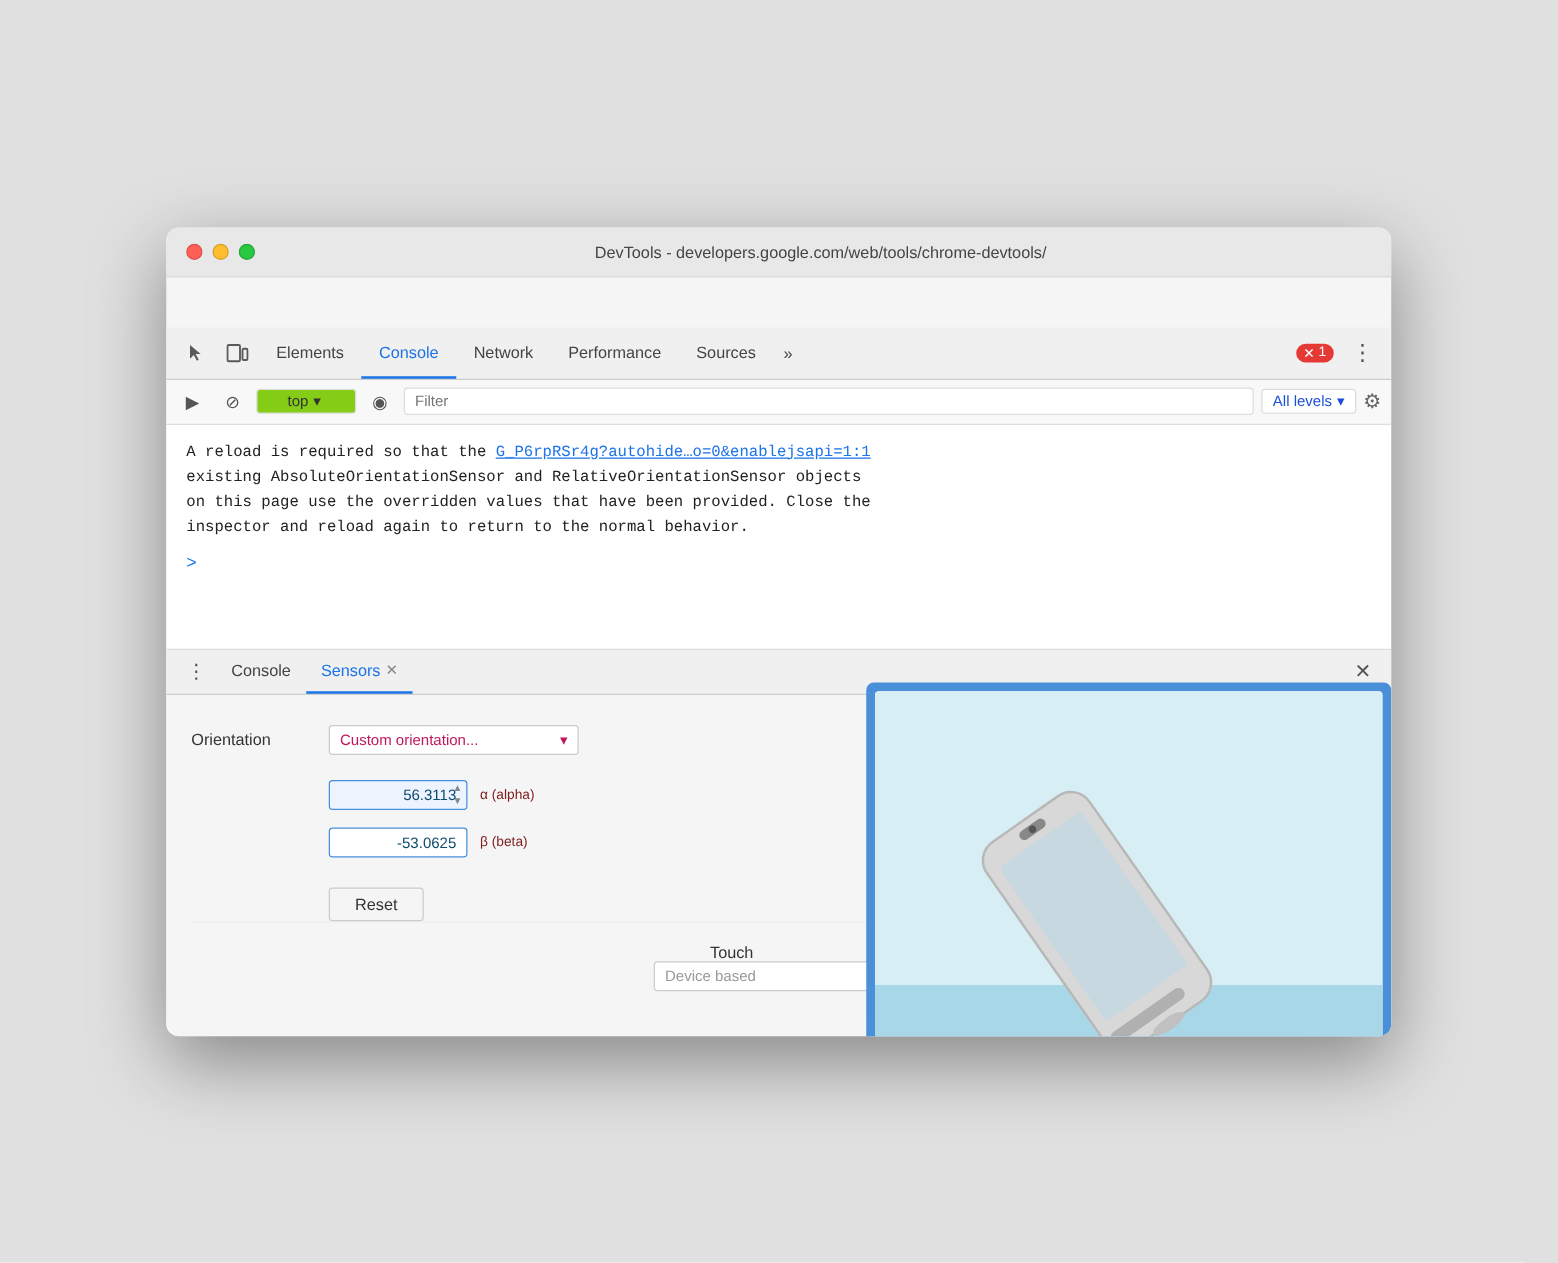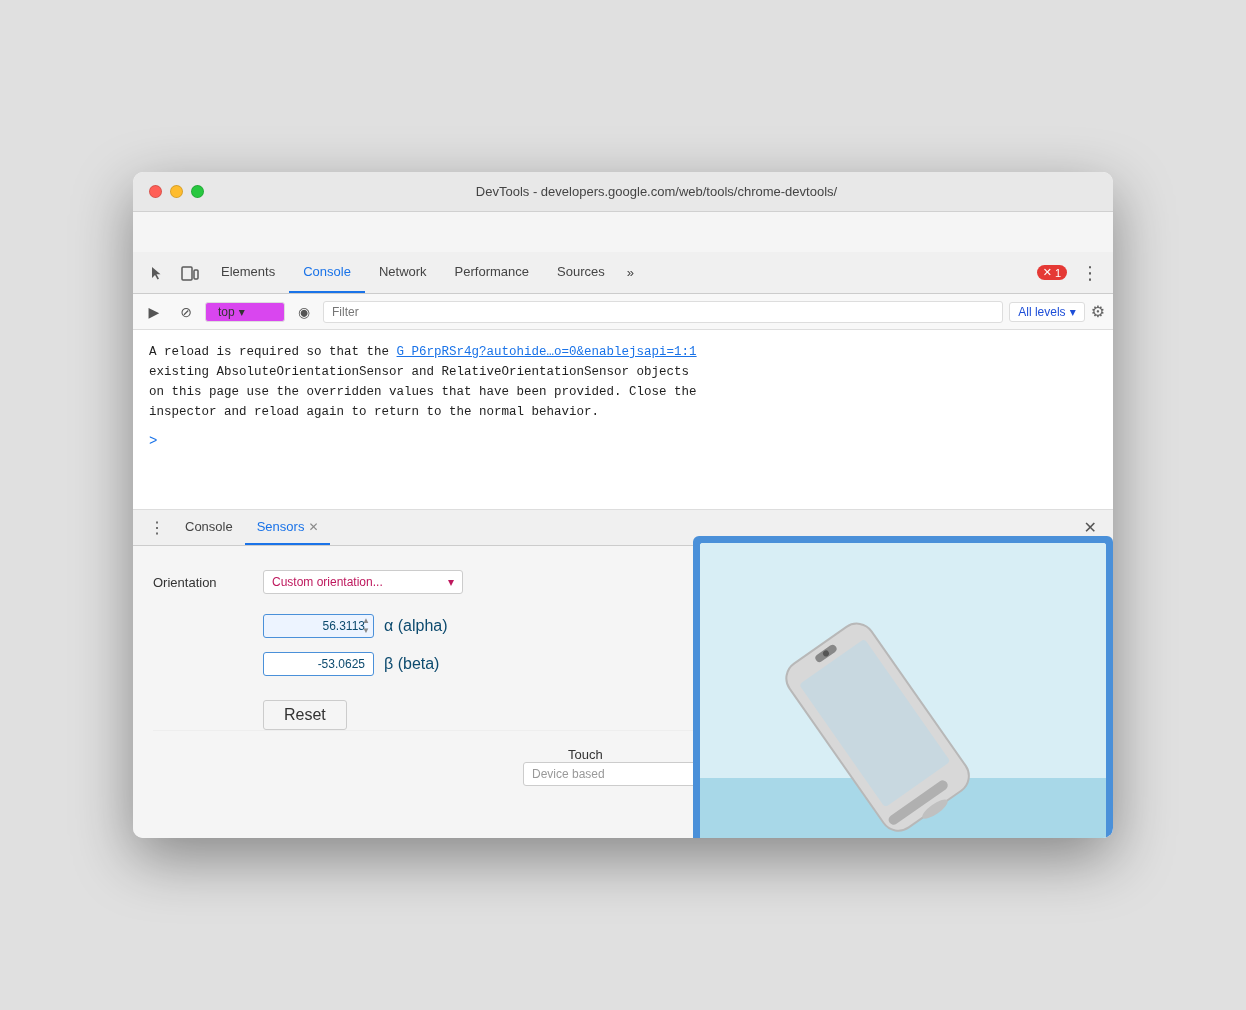"top" .context-select { background: #d946ef -> #84cc16; padding: 2px 12px -> 2px 24px }
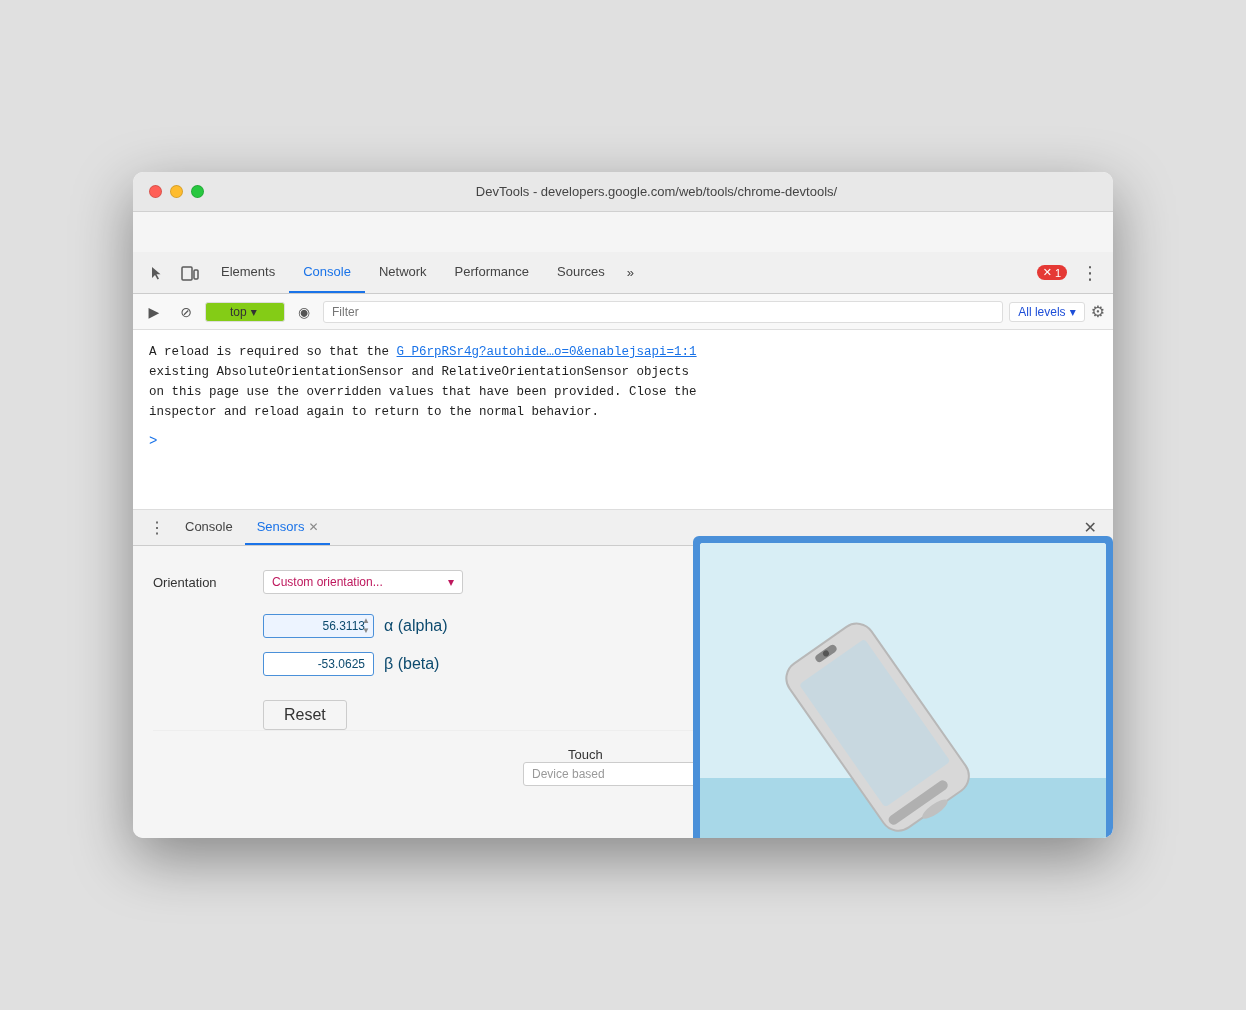"Orientation" .sensors-panel { padding: 24px 0 16px 0 -> 24px 0 0 0 }
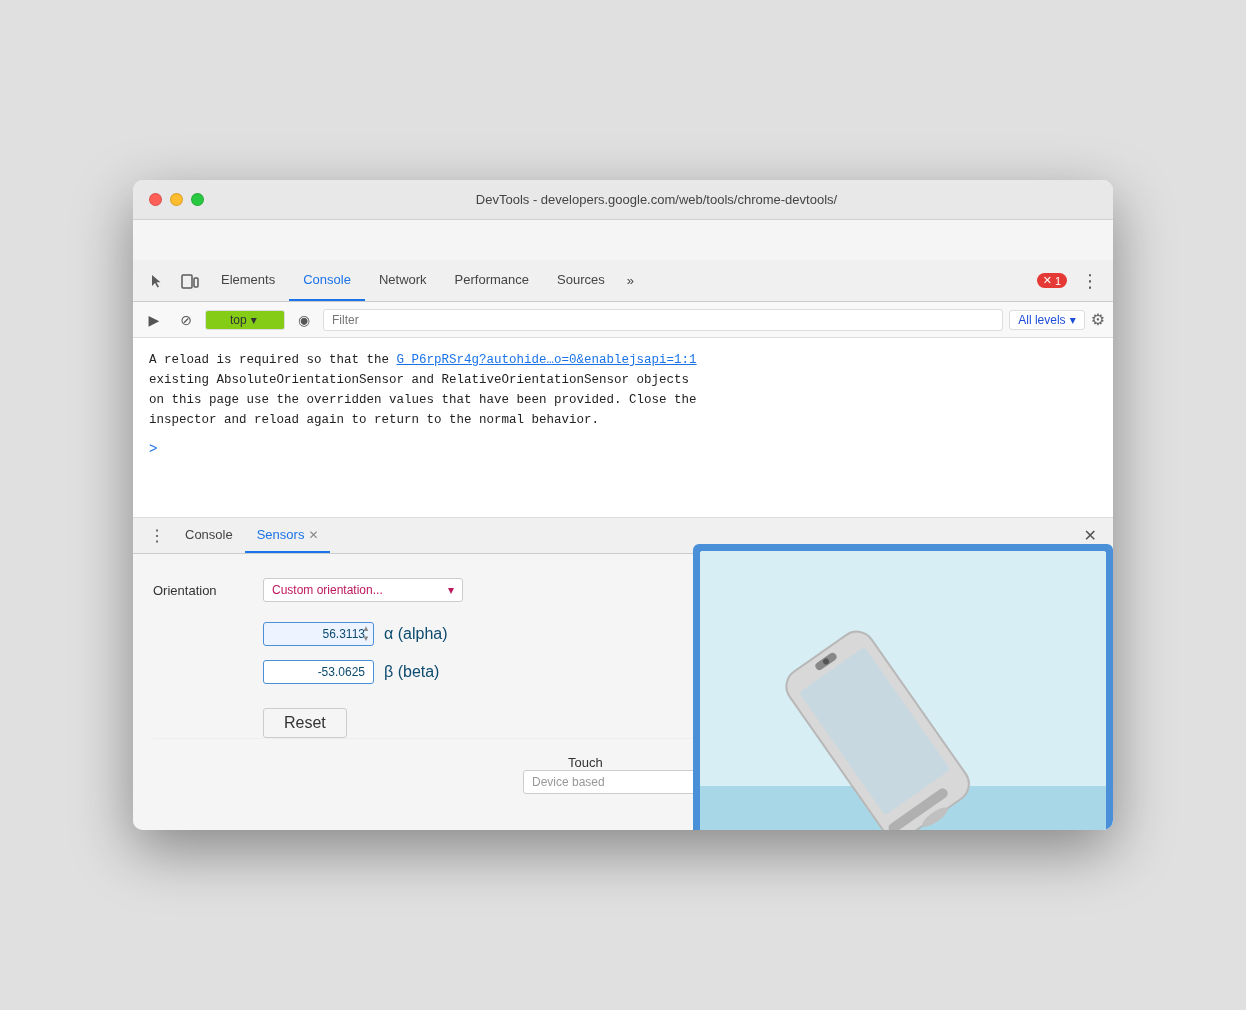"α (alpha)" .value-label { color: #0c4a6e -> #7f1d1d; font-size: 16px -> 11px }
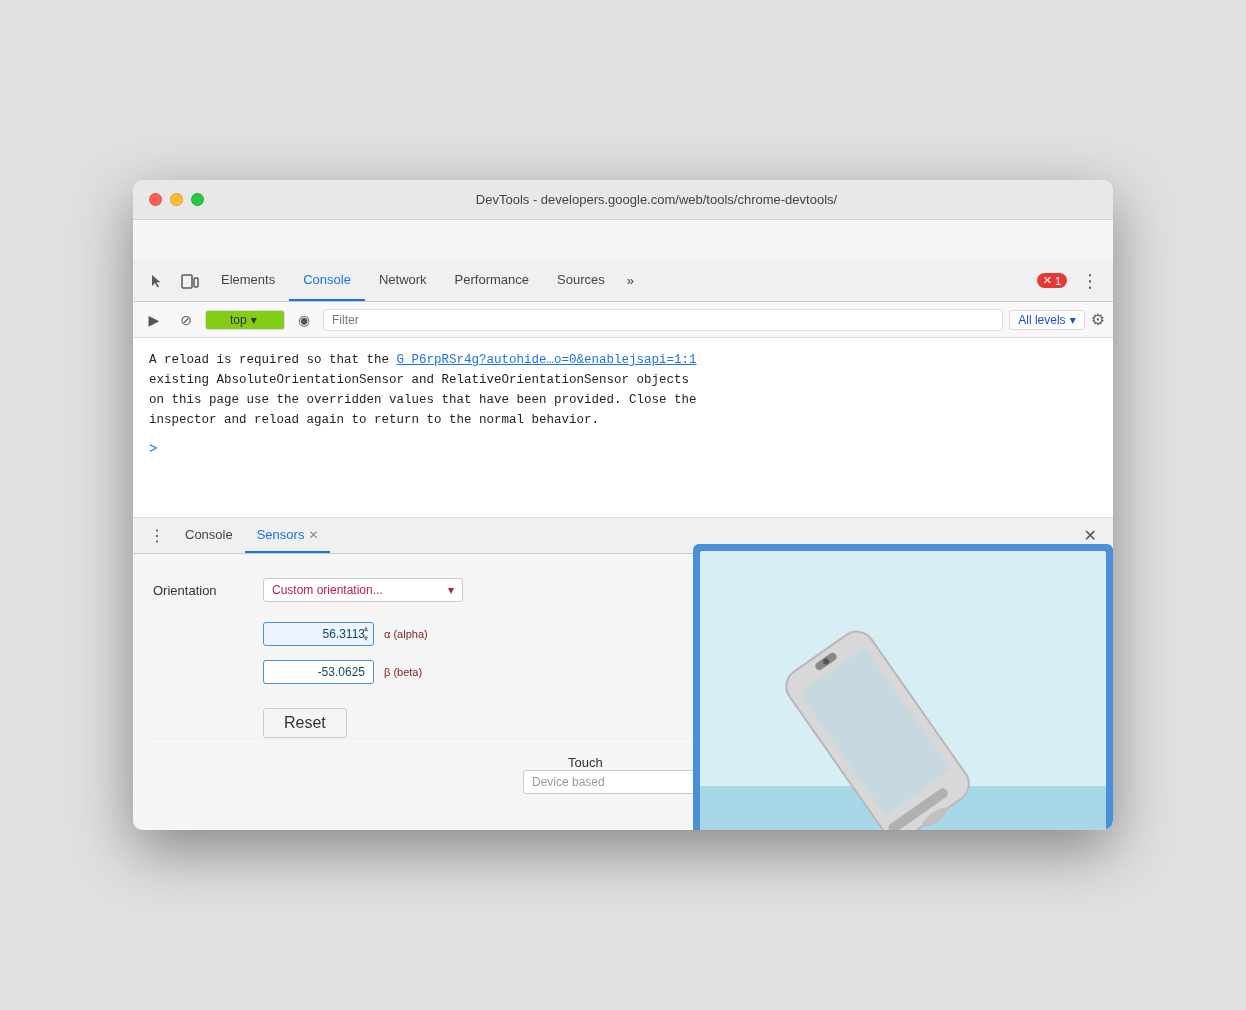"Reset" .reset-btn { font-size: 16px -> 13px }
